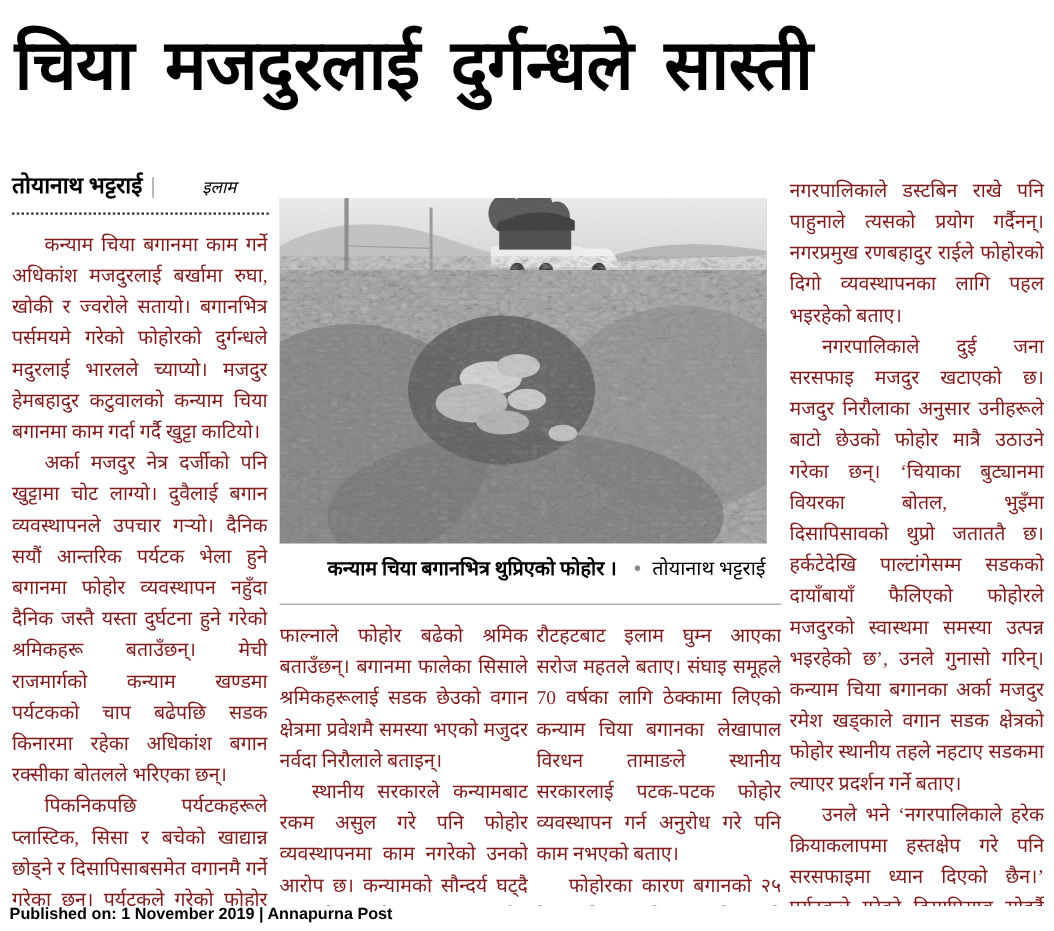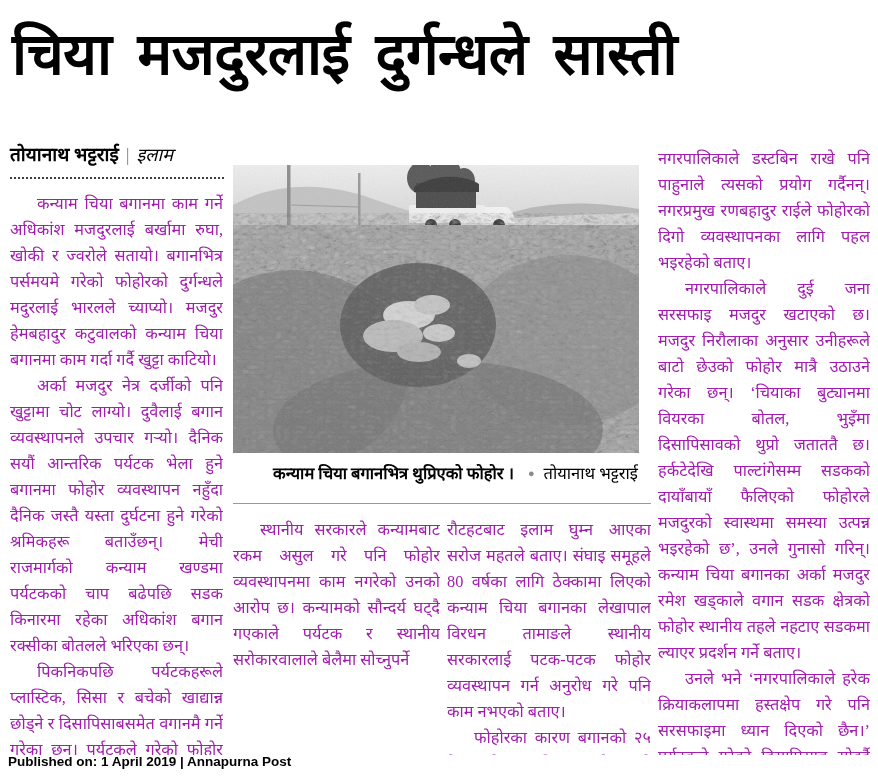"इलाम" .byline .loc { font-size: 18px -> 14px; margin-left: none -> 32px }
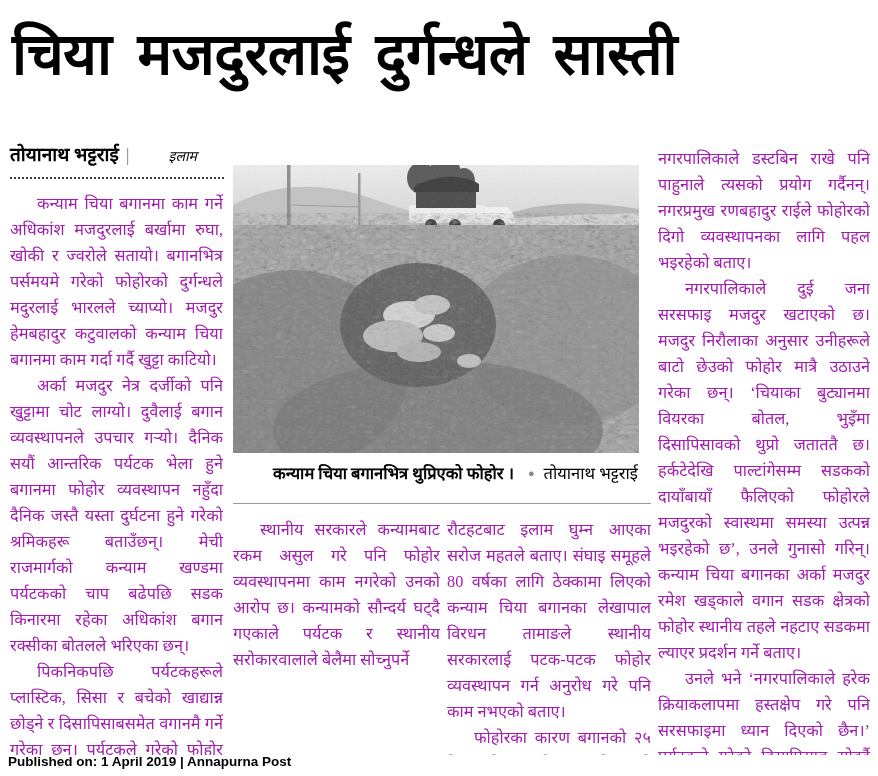"नगरपालिकाले डस्टबिन राखे पनि पाहुनाले" .col { color: #a21caf -> #7f1d1d }
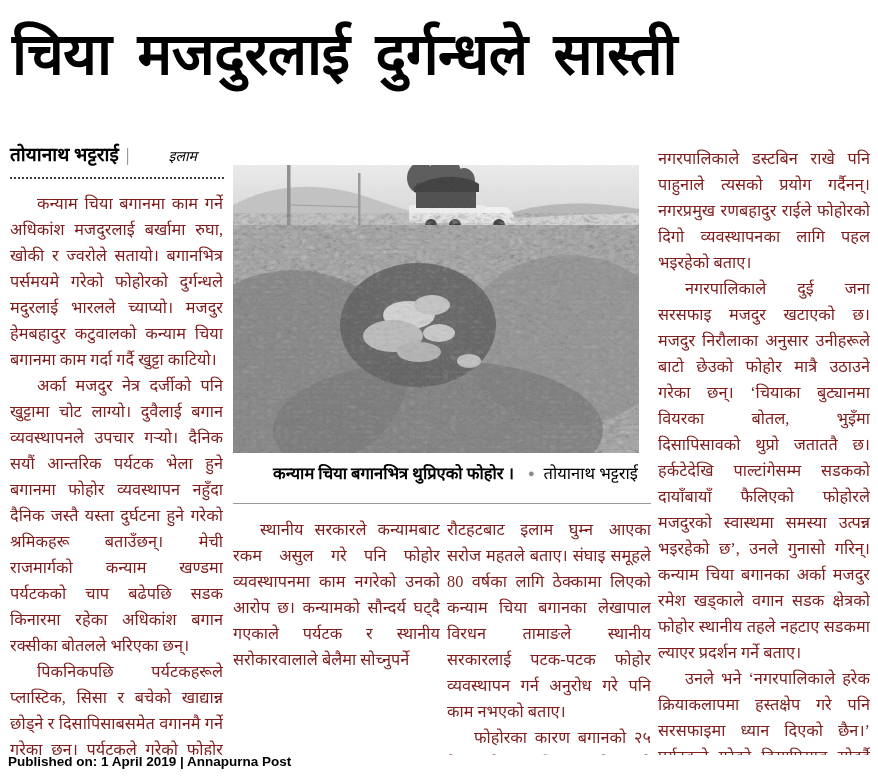"फाल्नाले फोहोर बढेको श्रमिक बताउँछन्।" p.cont { html: none -> <p>फाल्नाले फोहोर बढेको श्रमिक बताउँछन्। बगानमा फालेका सिसाले श्रमिकहरूलाई सडक छेउको वगान क्षेत्रमा प्रवेशमै समस्या भएको मजुदर नर्वदा निरौलाले बताइन्।</p> }
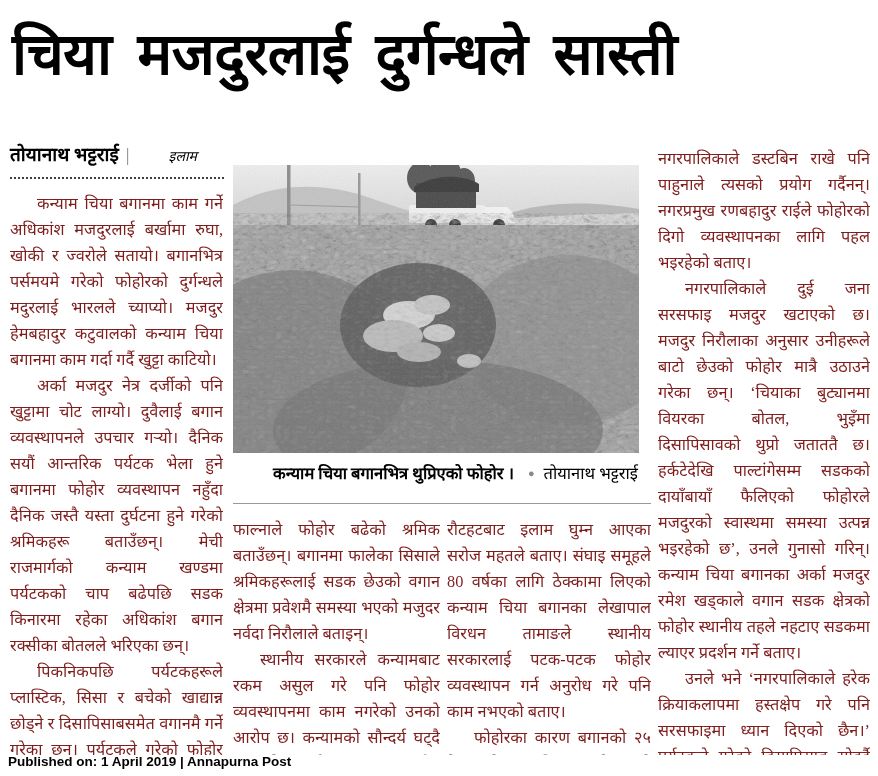"रौटहटबाट इलाम घुम्न आएका सरोज" p.cont { text: 80 -> 70 }
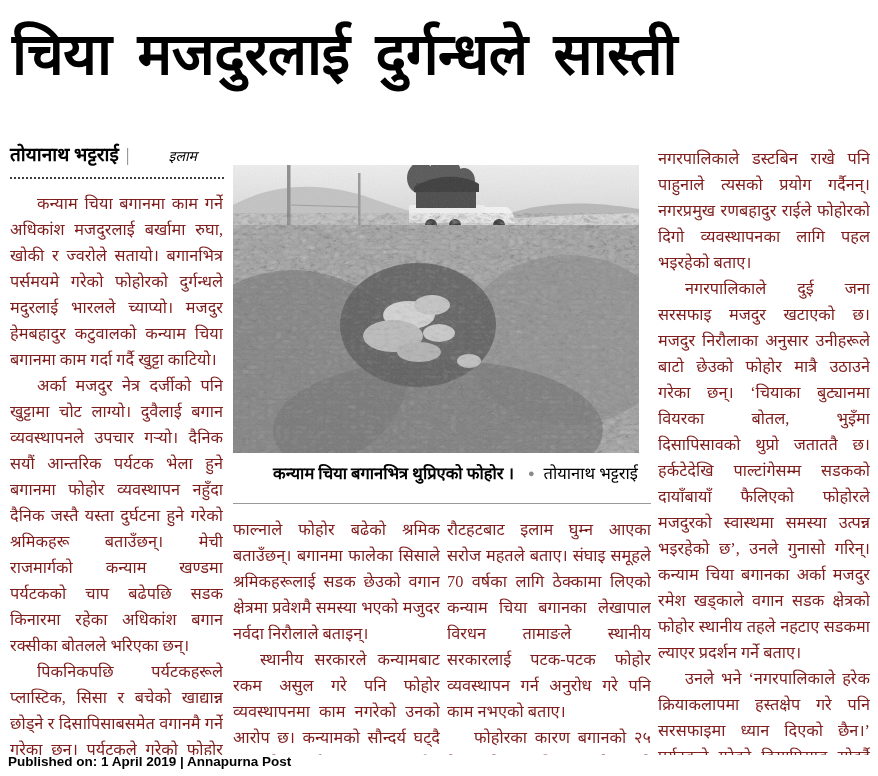"Published on: 1 April 2019" div.footer { text: April -> November }
